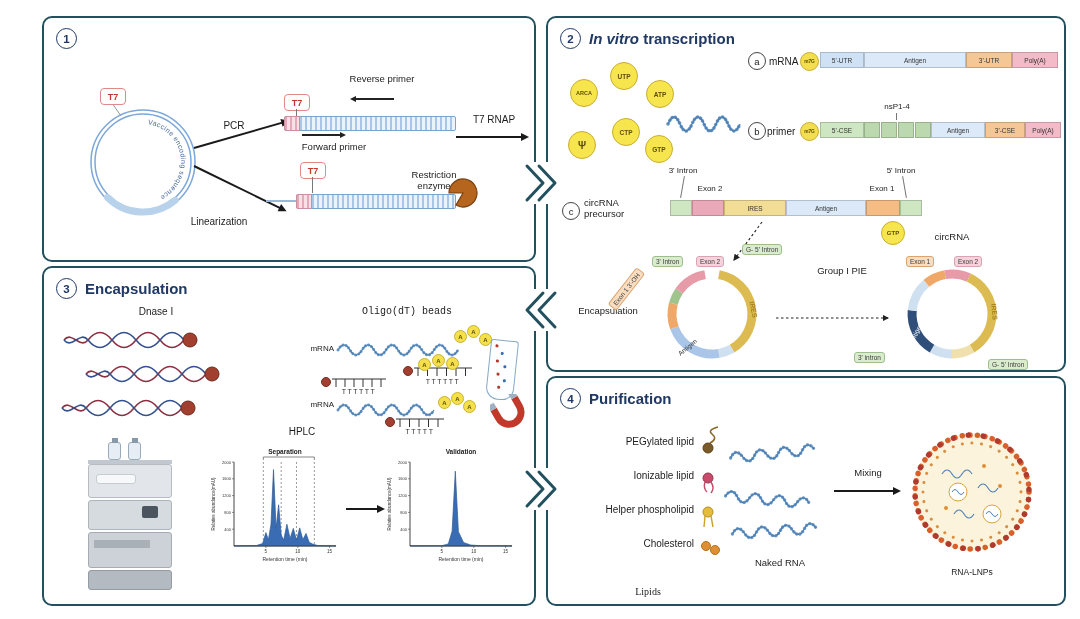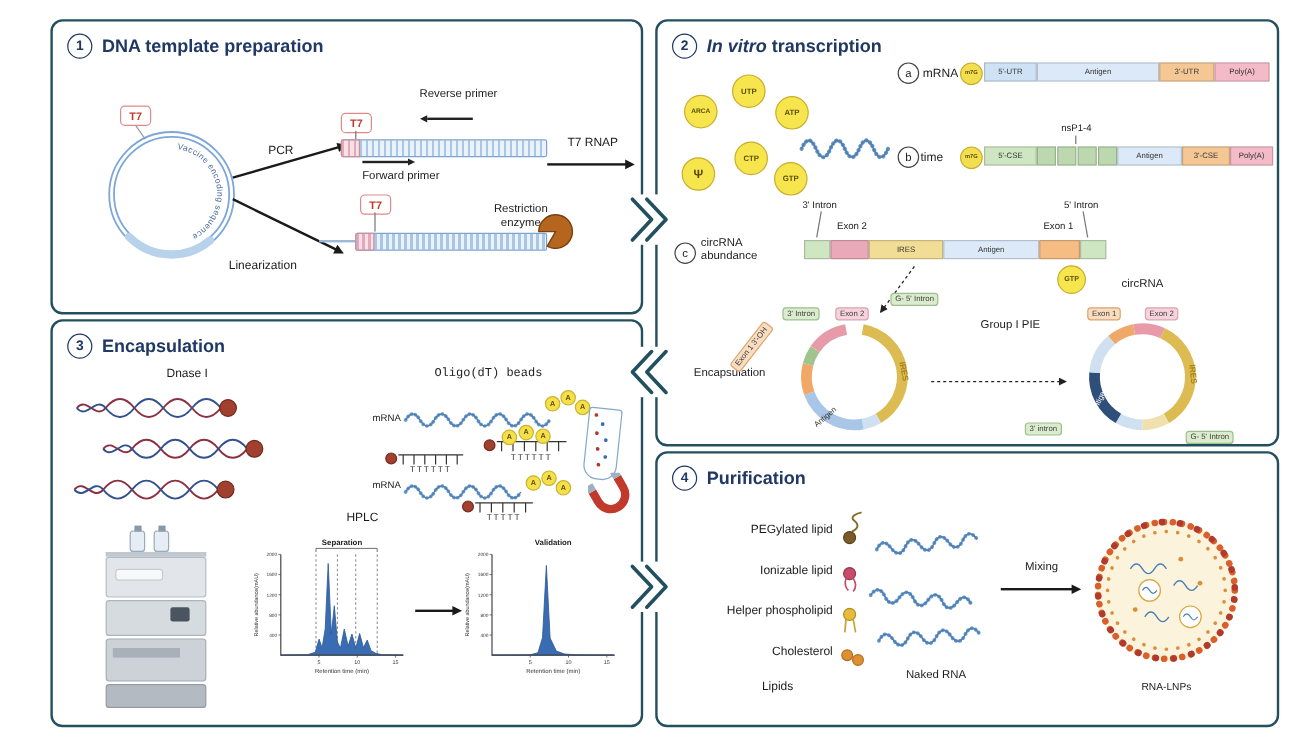"DNA template preparation" h2 { html: <h2>DNA template preparation</h2> -> none }
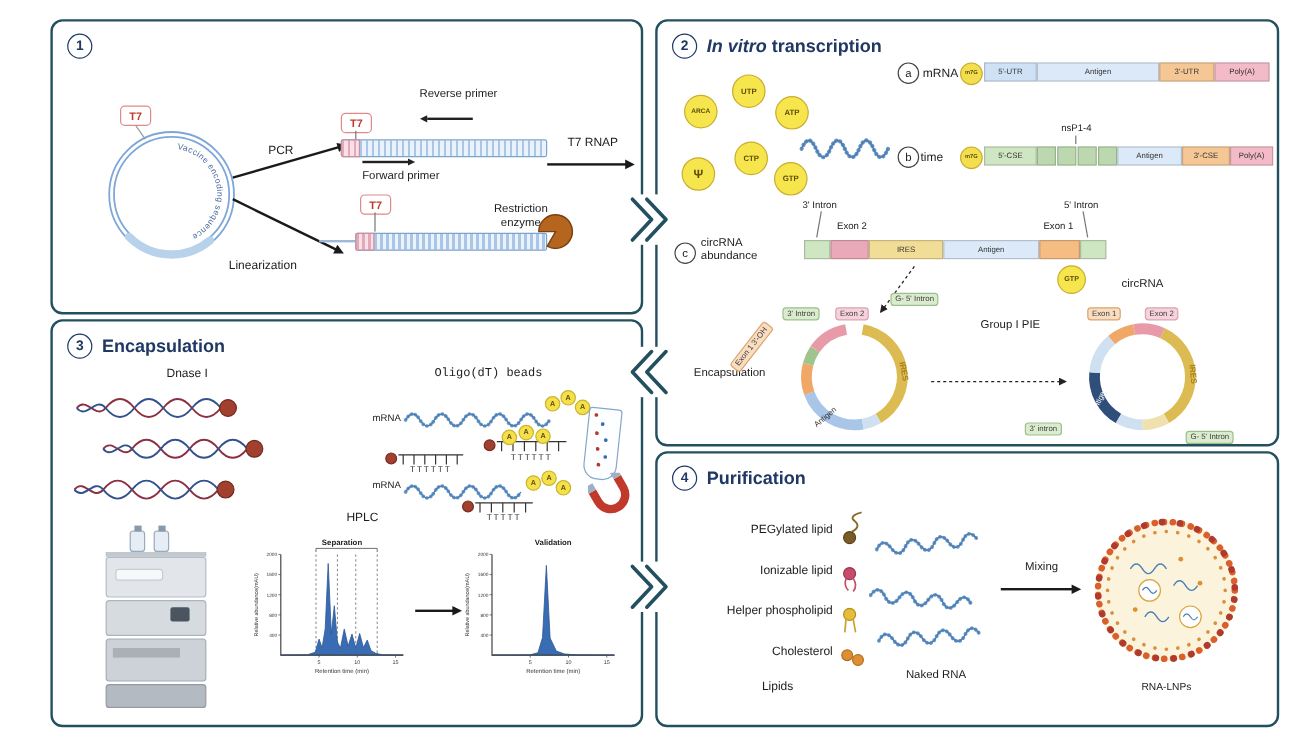"time" div.lbl { text: time -> primer }
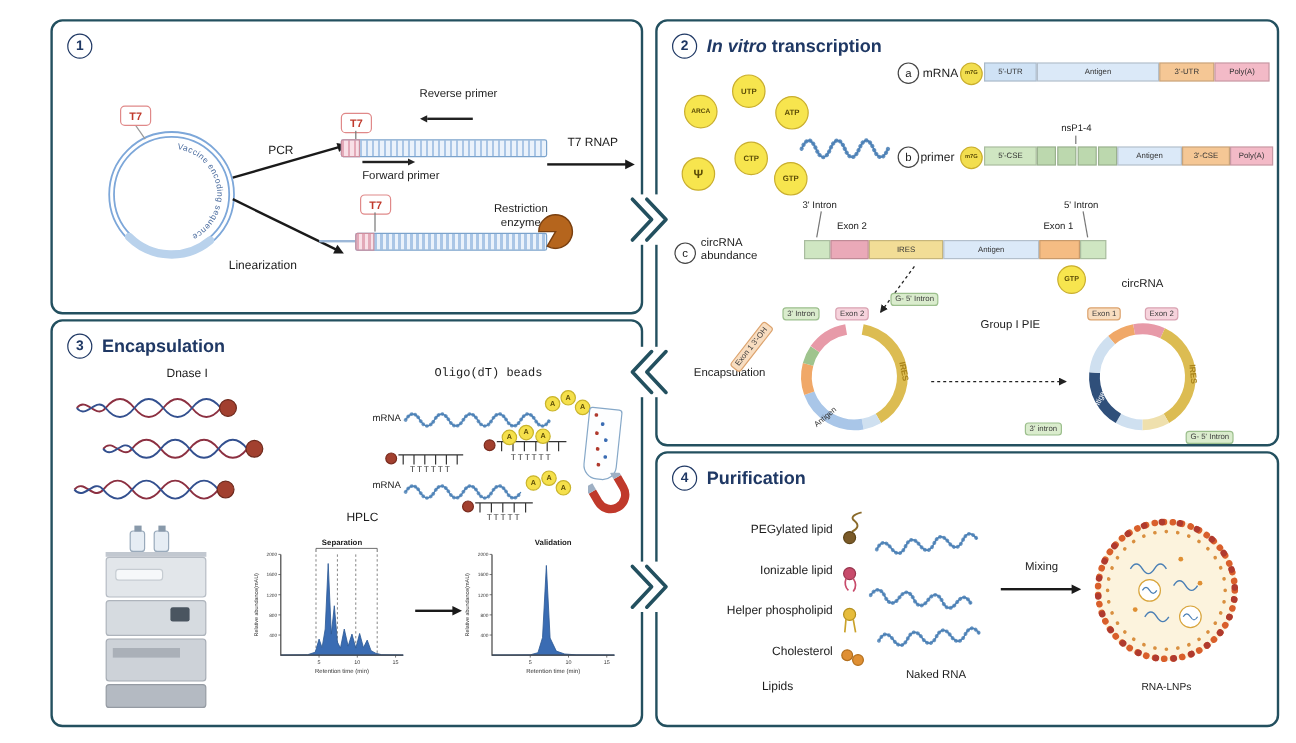"abundance" div.lbl { text: abundance -> precursor }
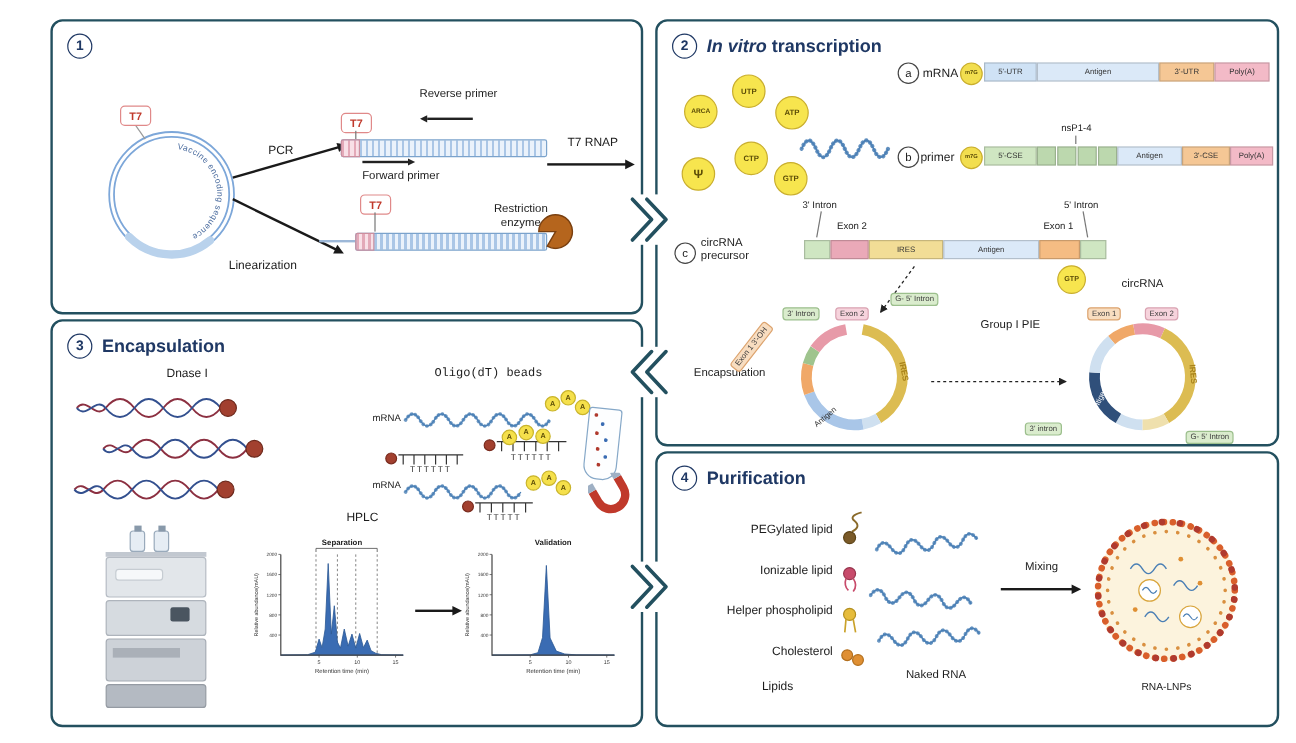"Lipids" div.lbl { font-family: none -> Liberation Serif, serif; top: 189px -> 208px }
